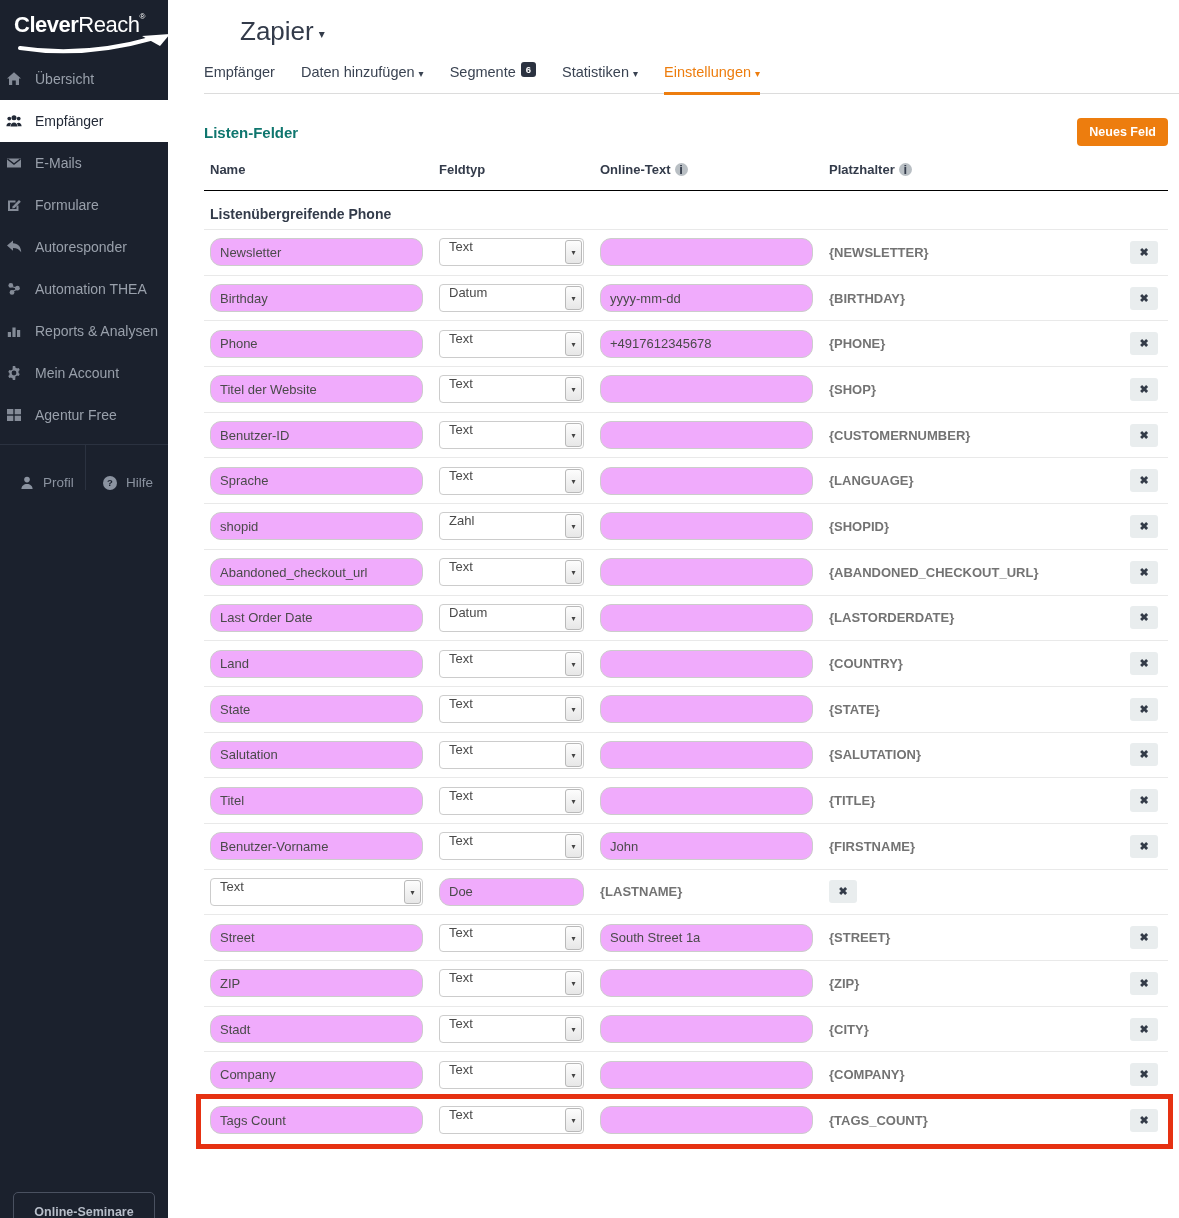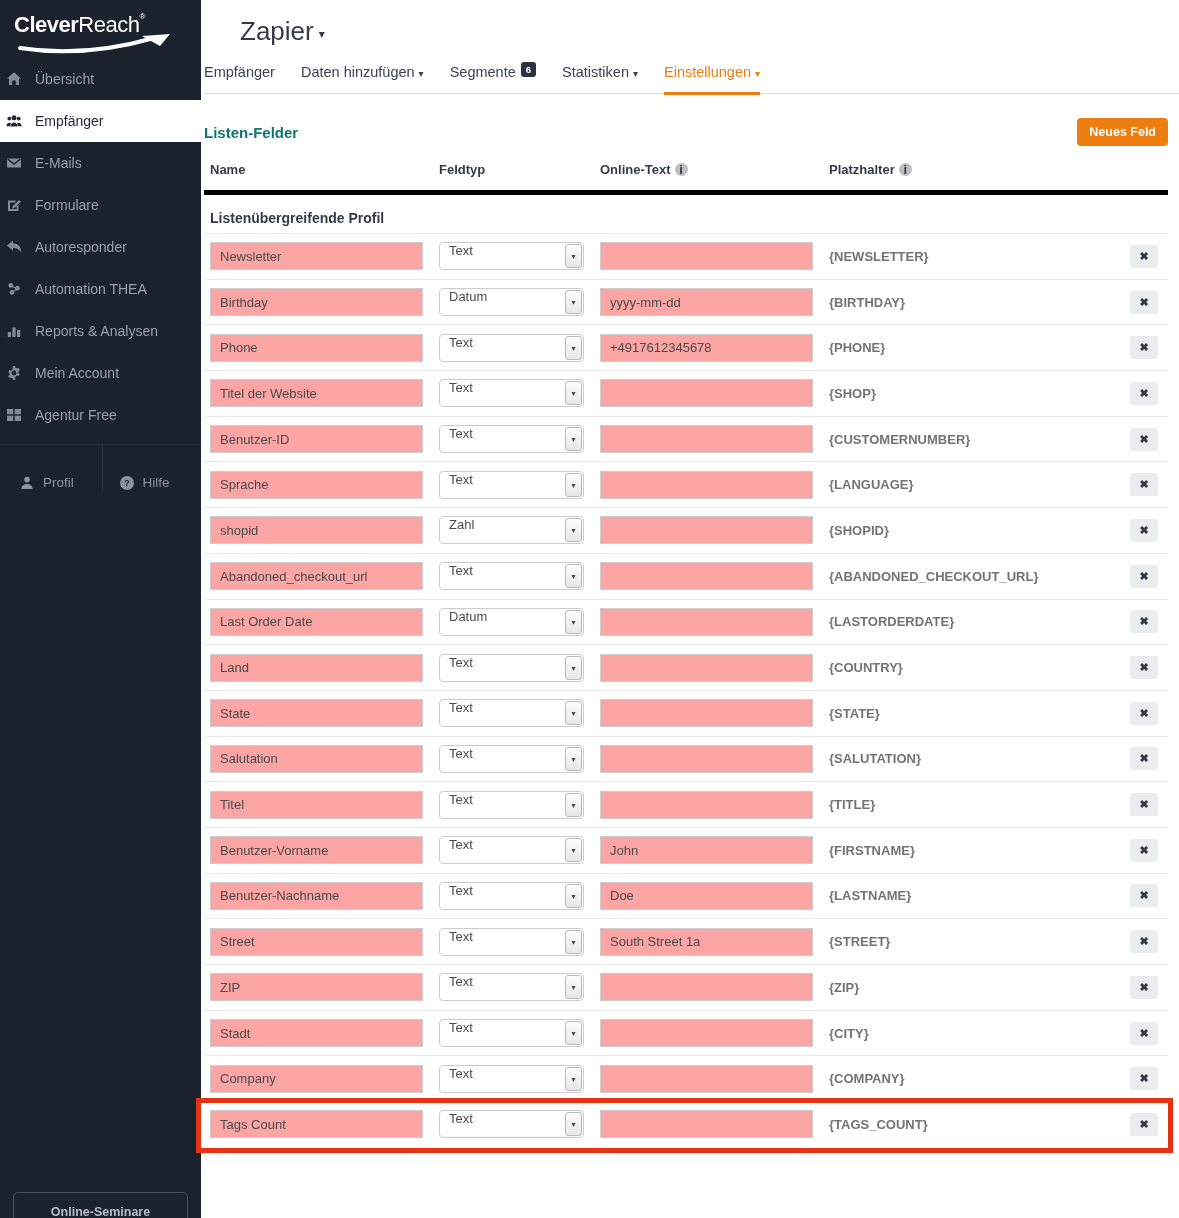"CleverReach®" .sidebar { width: 201px -> 168px }
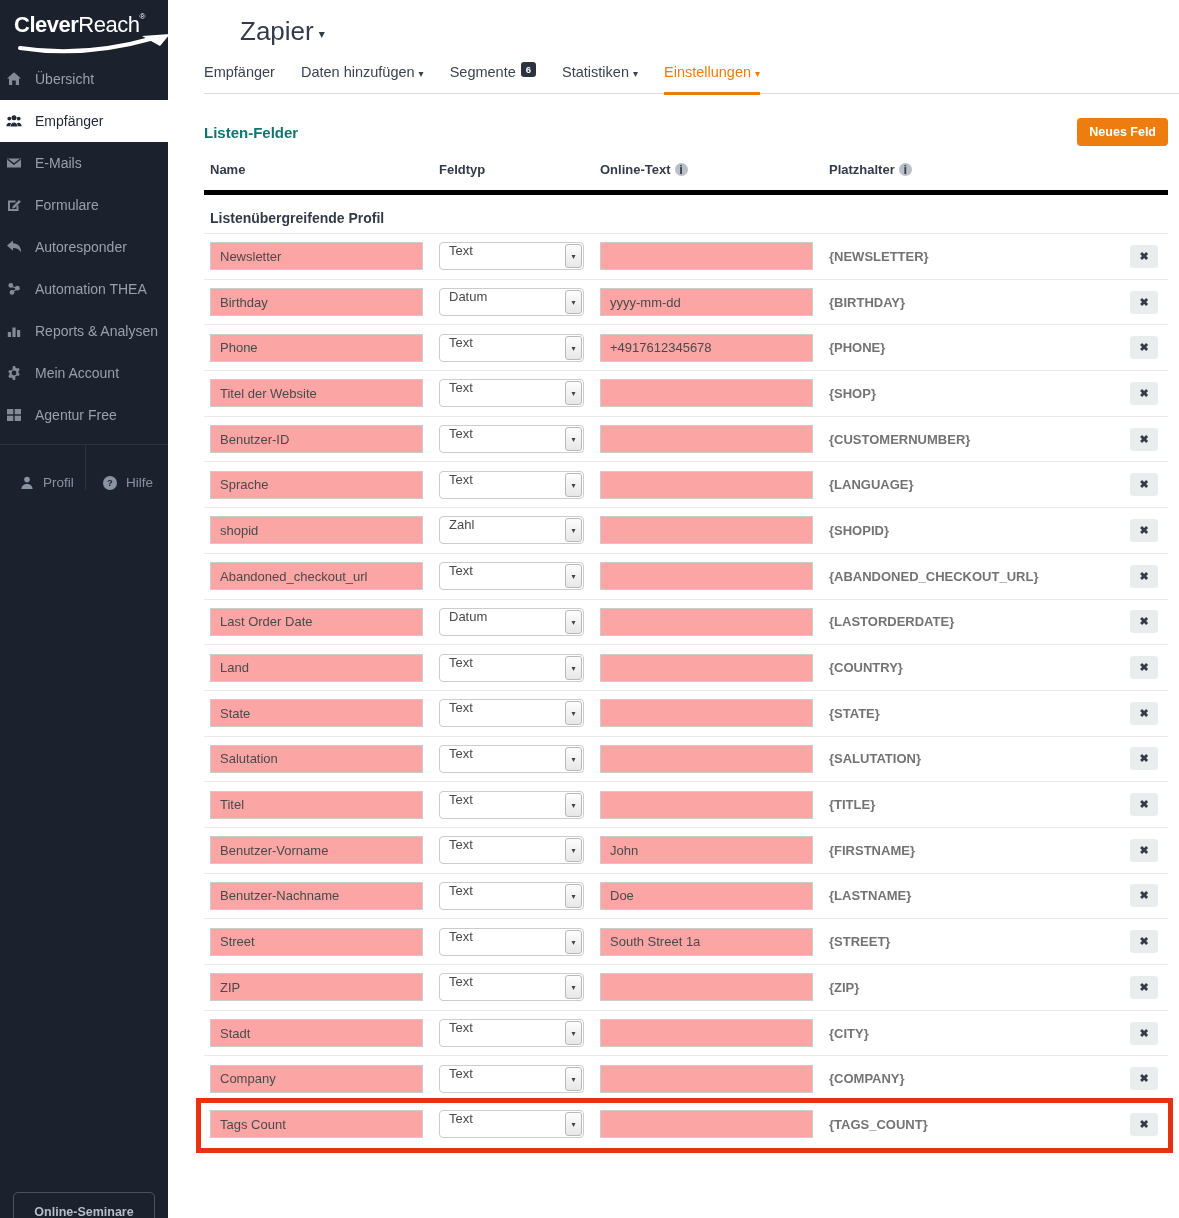"Name" .col-head { border-bottom: 5px solid #000000 -> 1px solid #000000 }
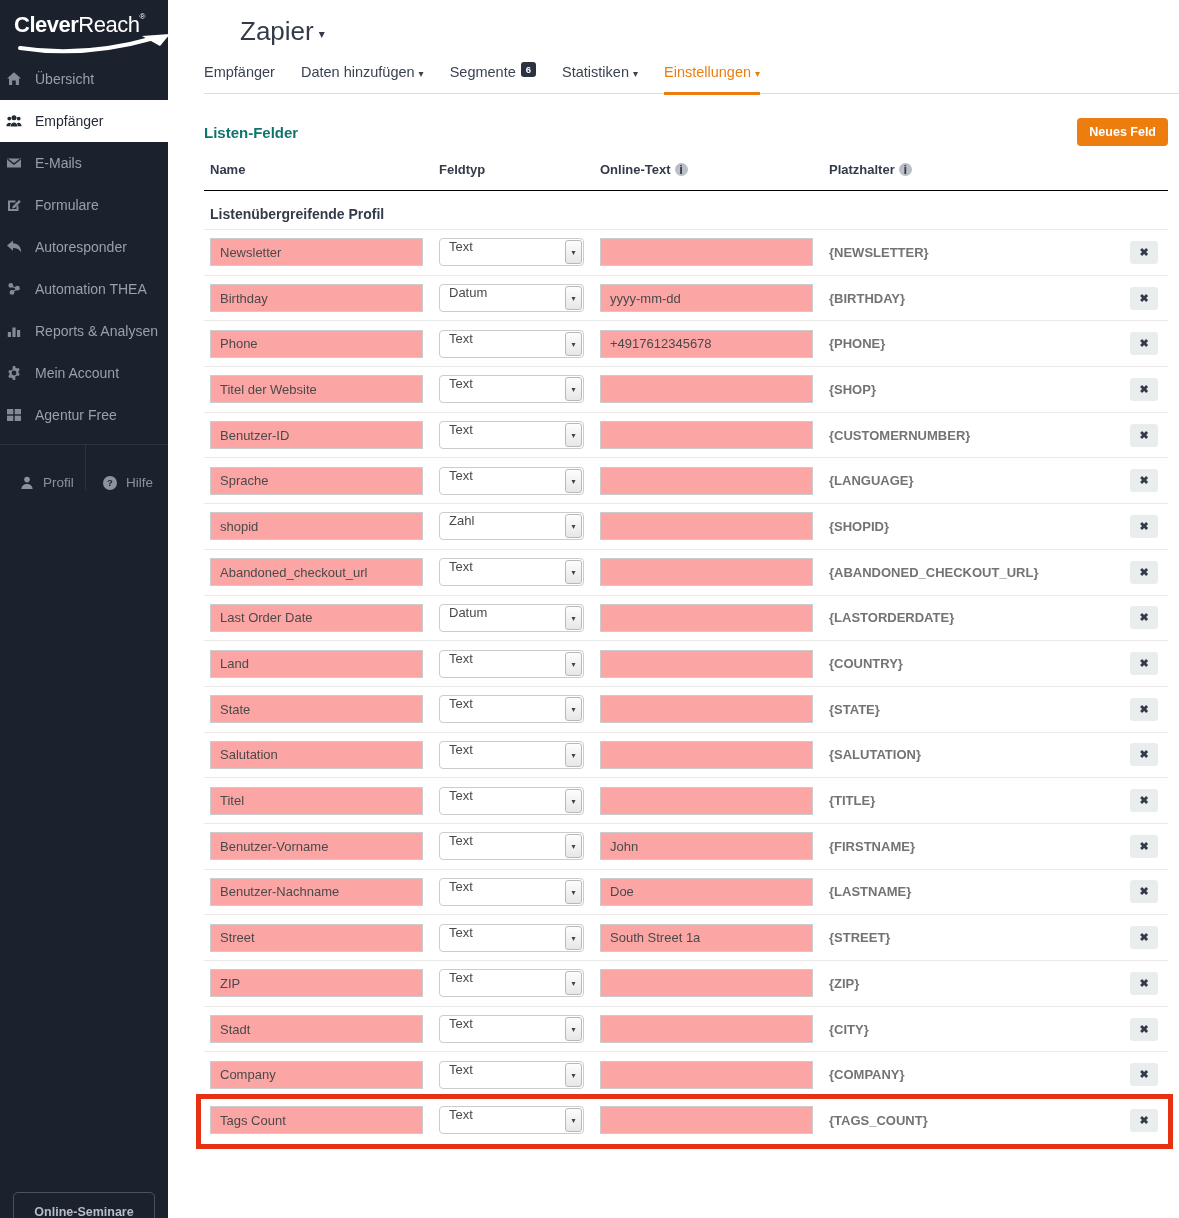"Listenübergreifende Profil" div.subsection { text: Profil -> Phone }
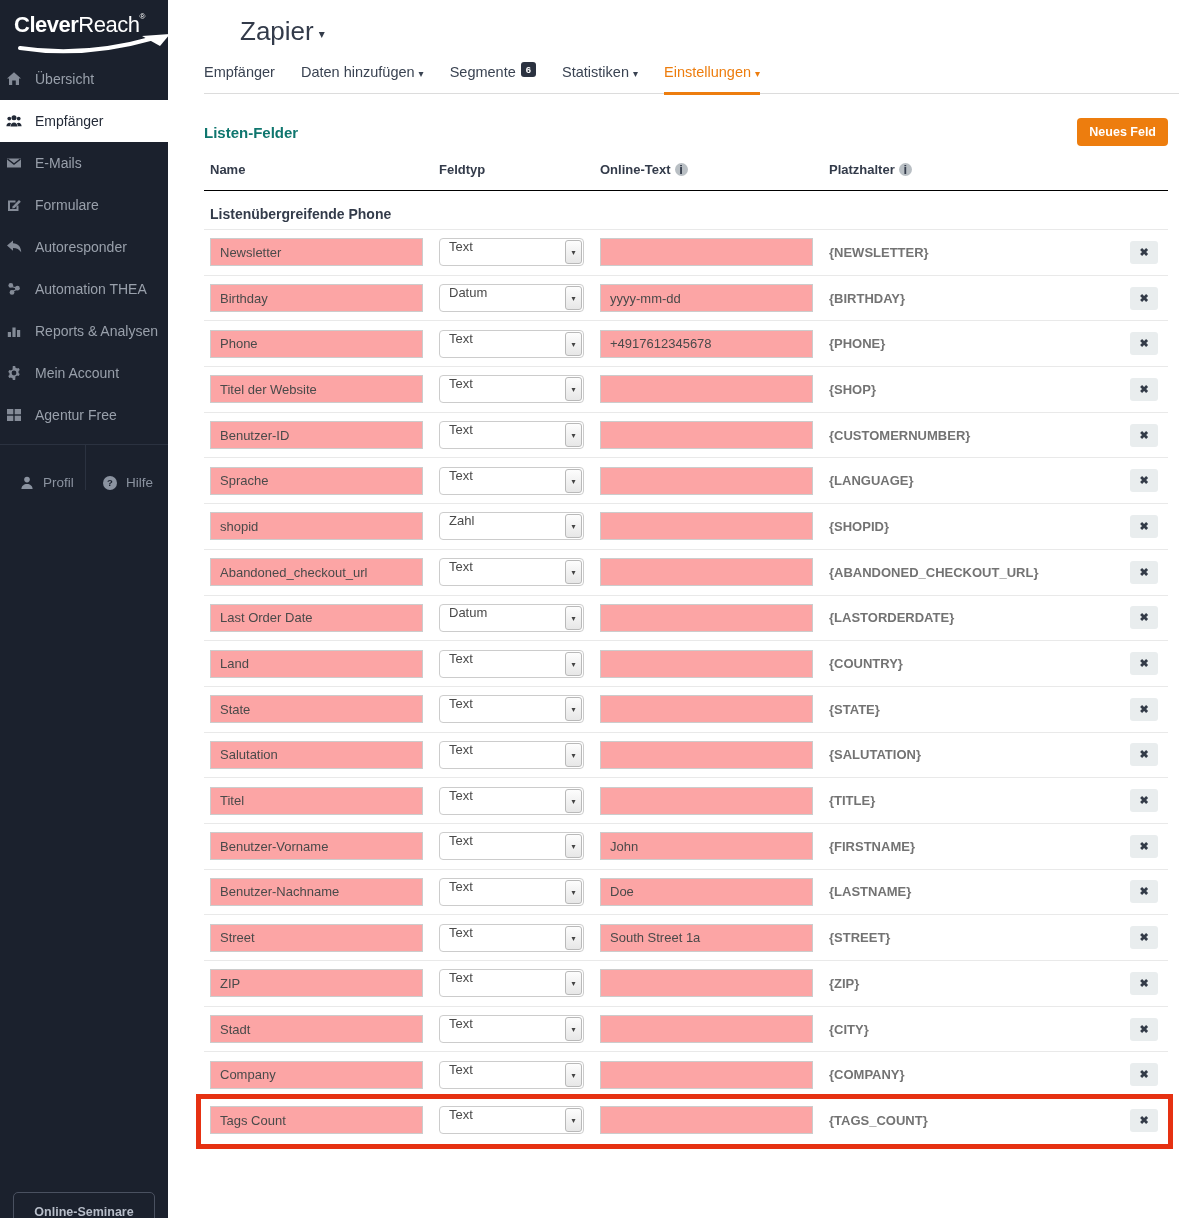"Newsletter" .field-row input { background: #fca5a5 -> #f0abfc; border-radius: 0 -> 11px }
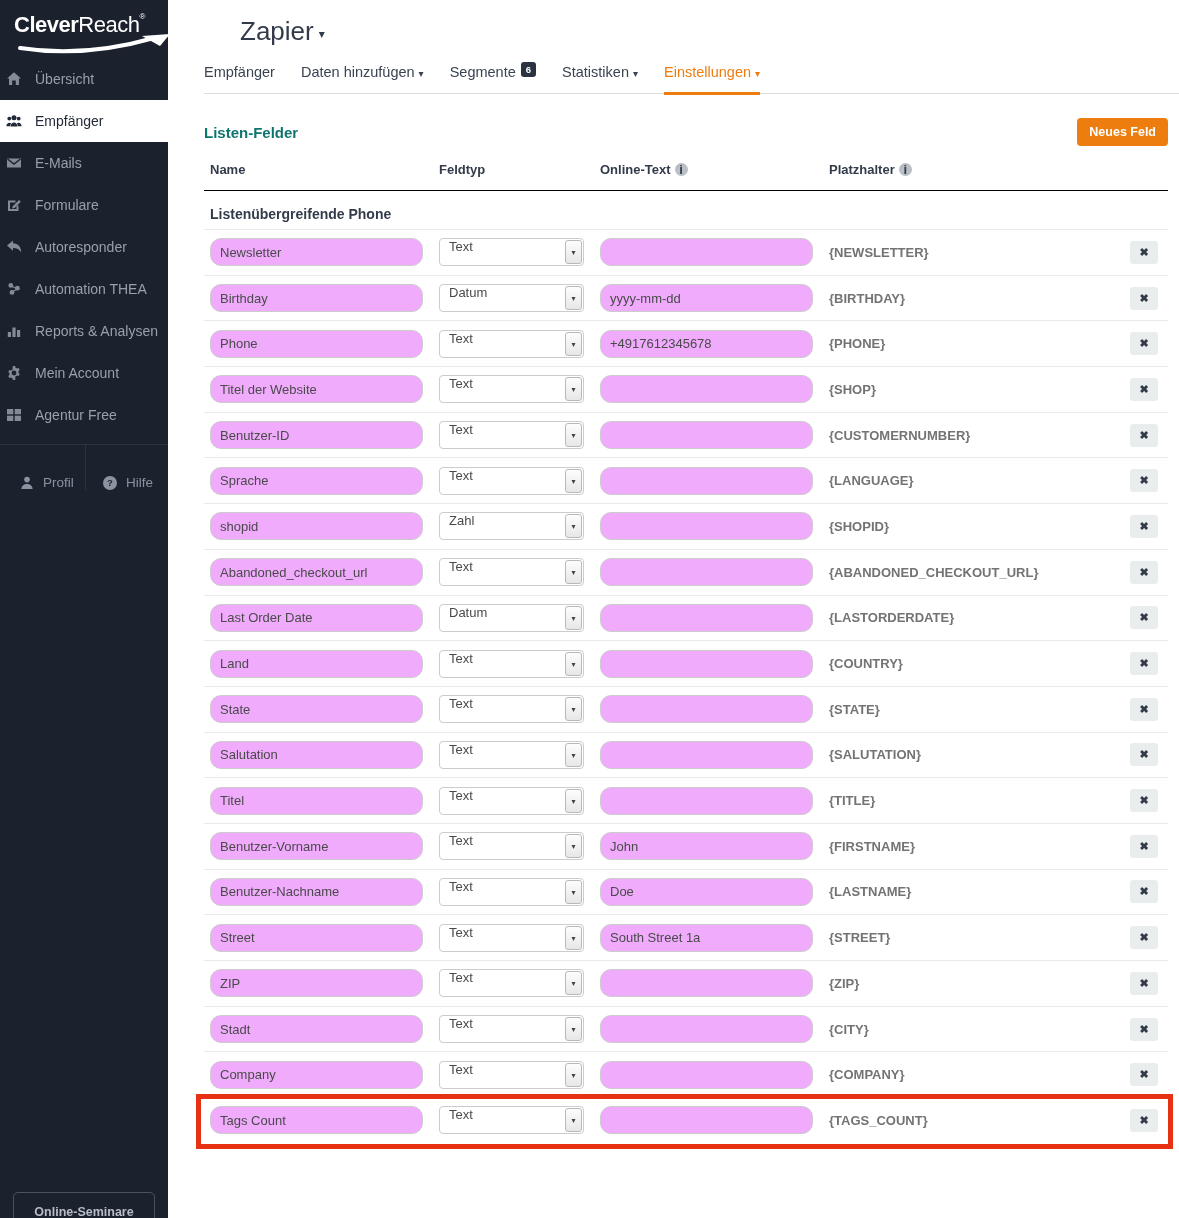"Benutzer-Nachname" input.name-input { html: <input> -> none }
